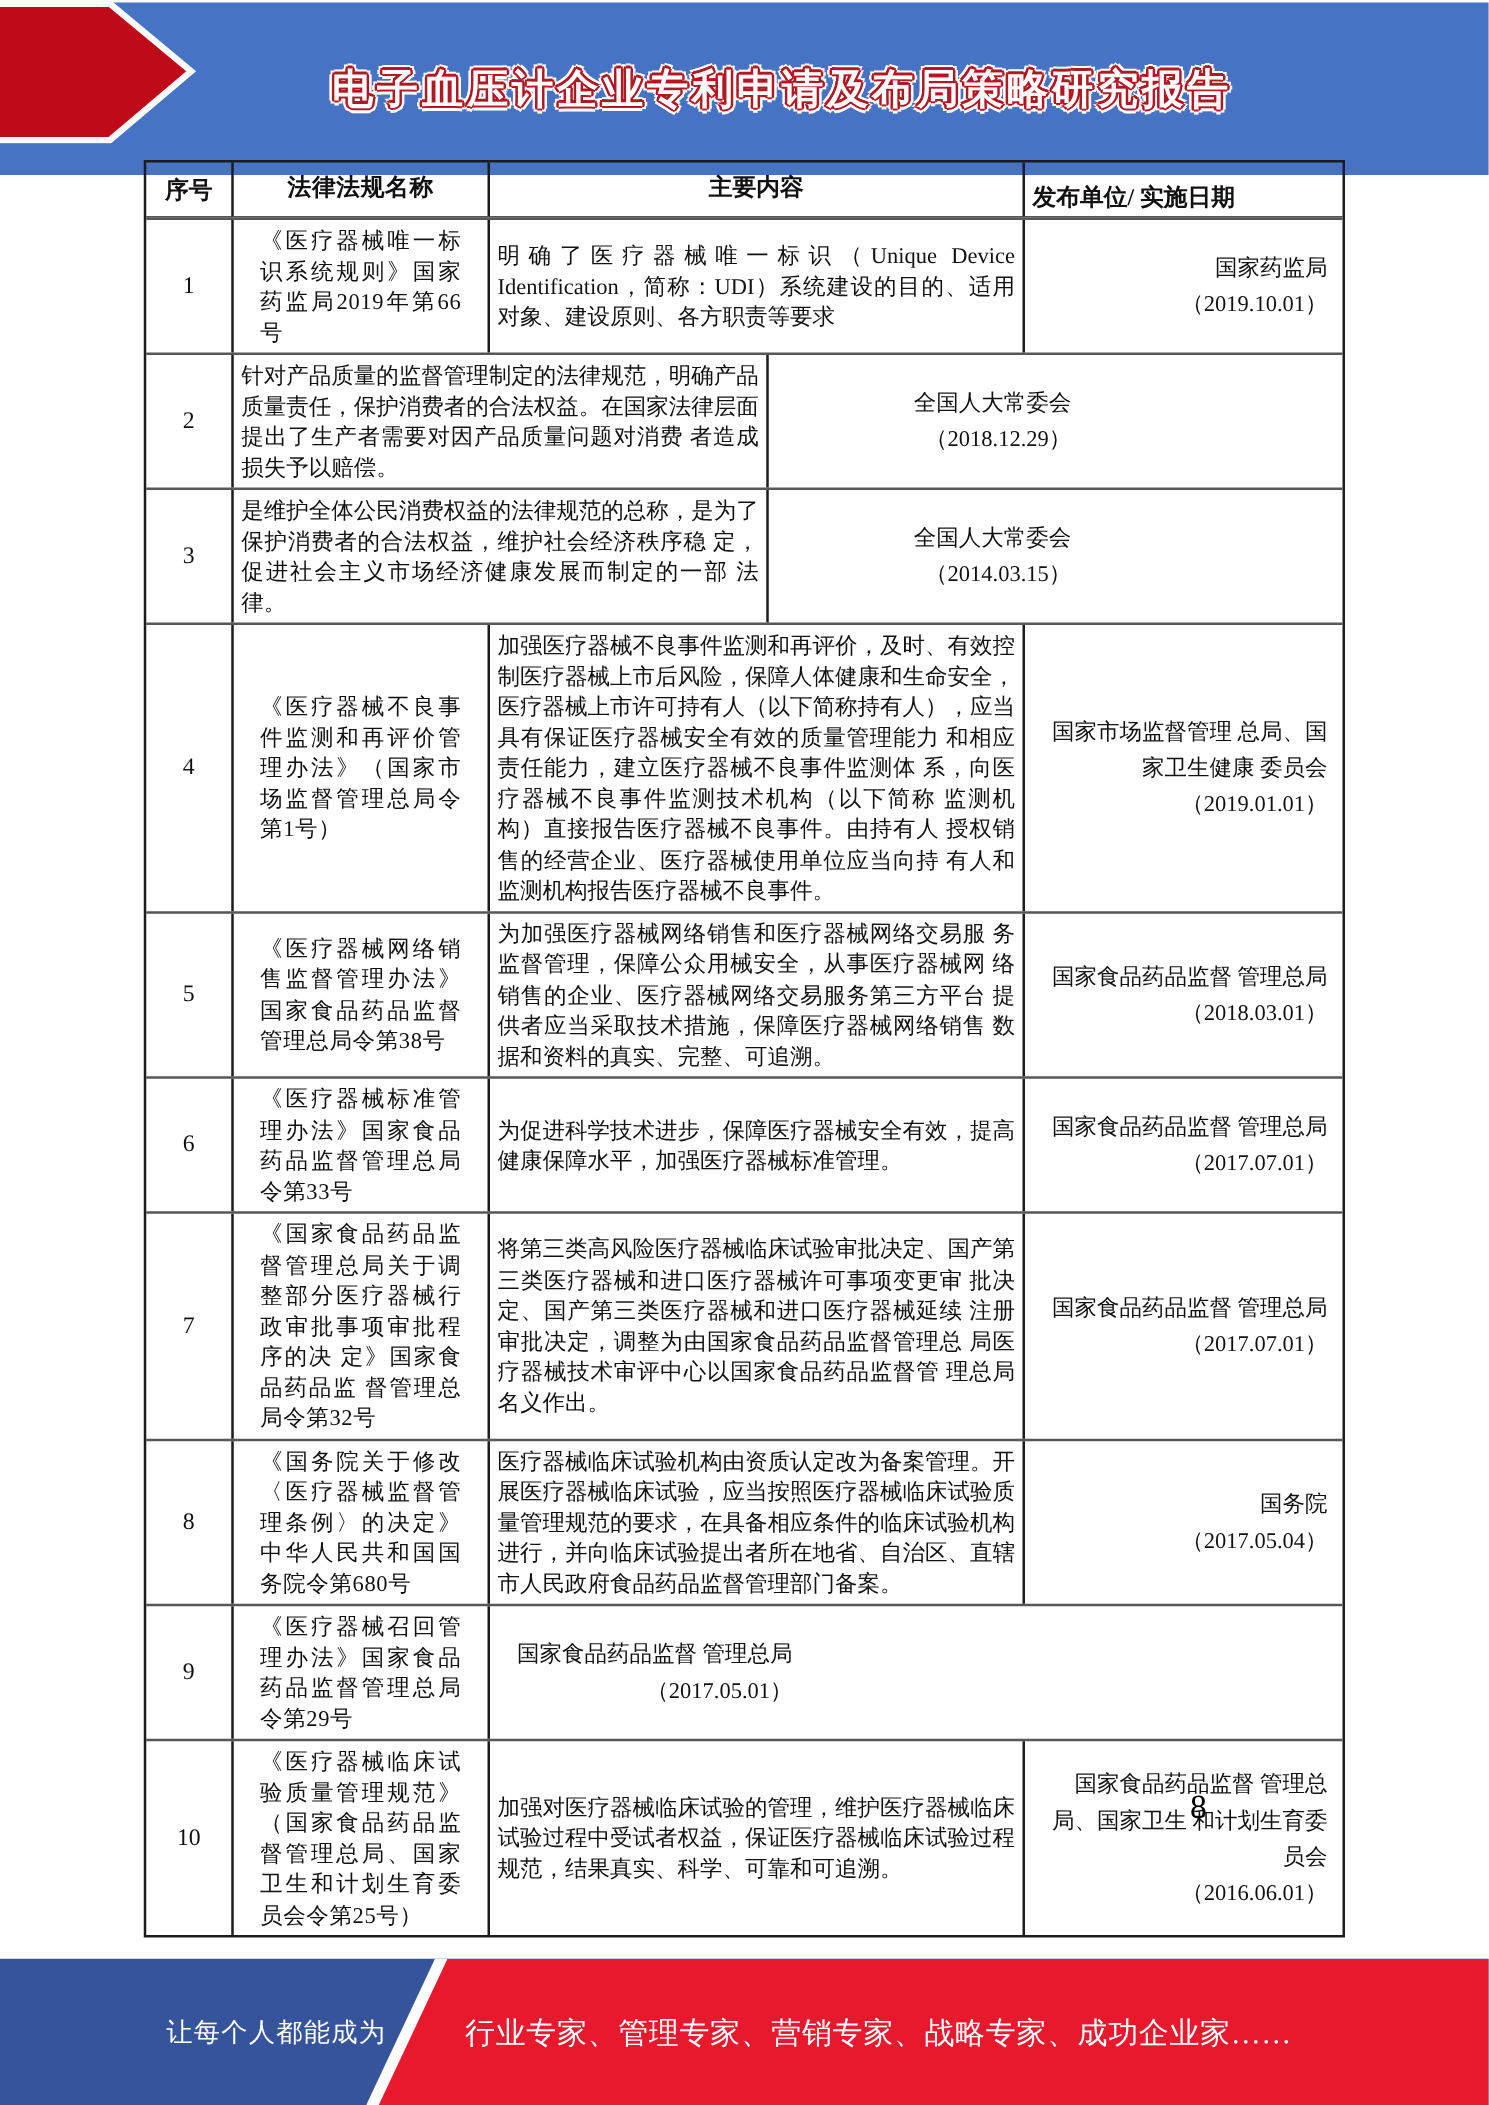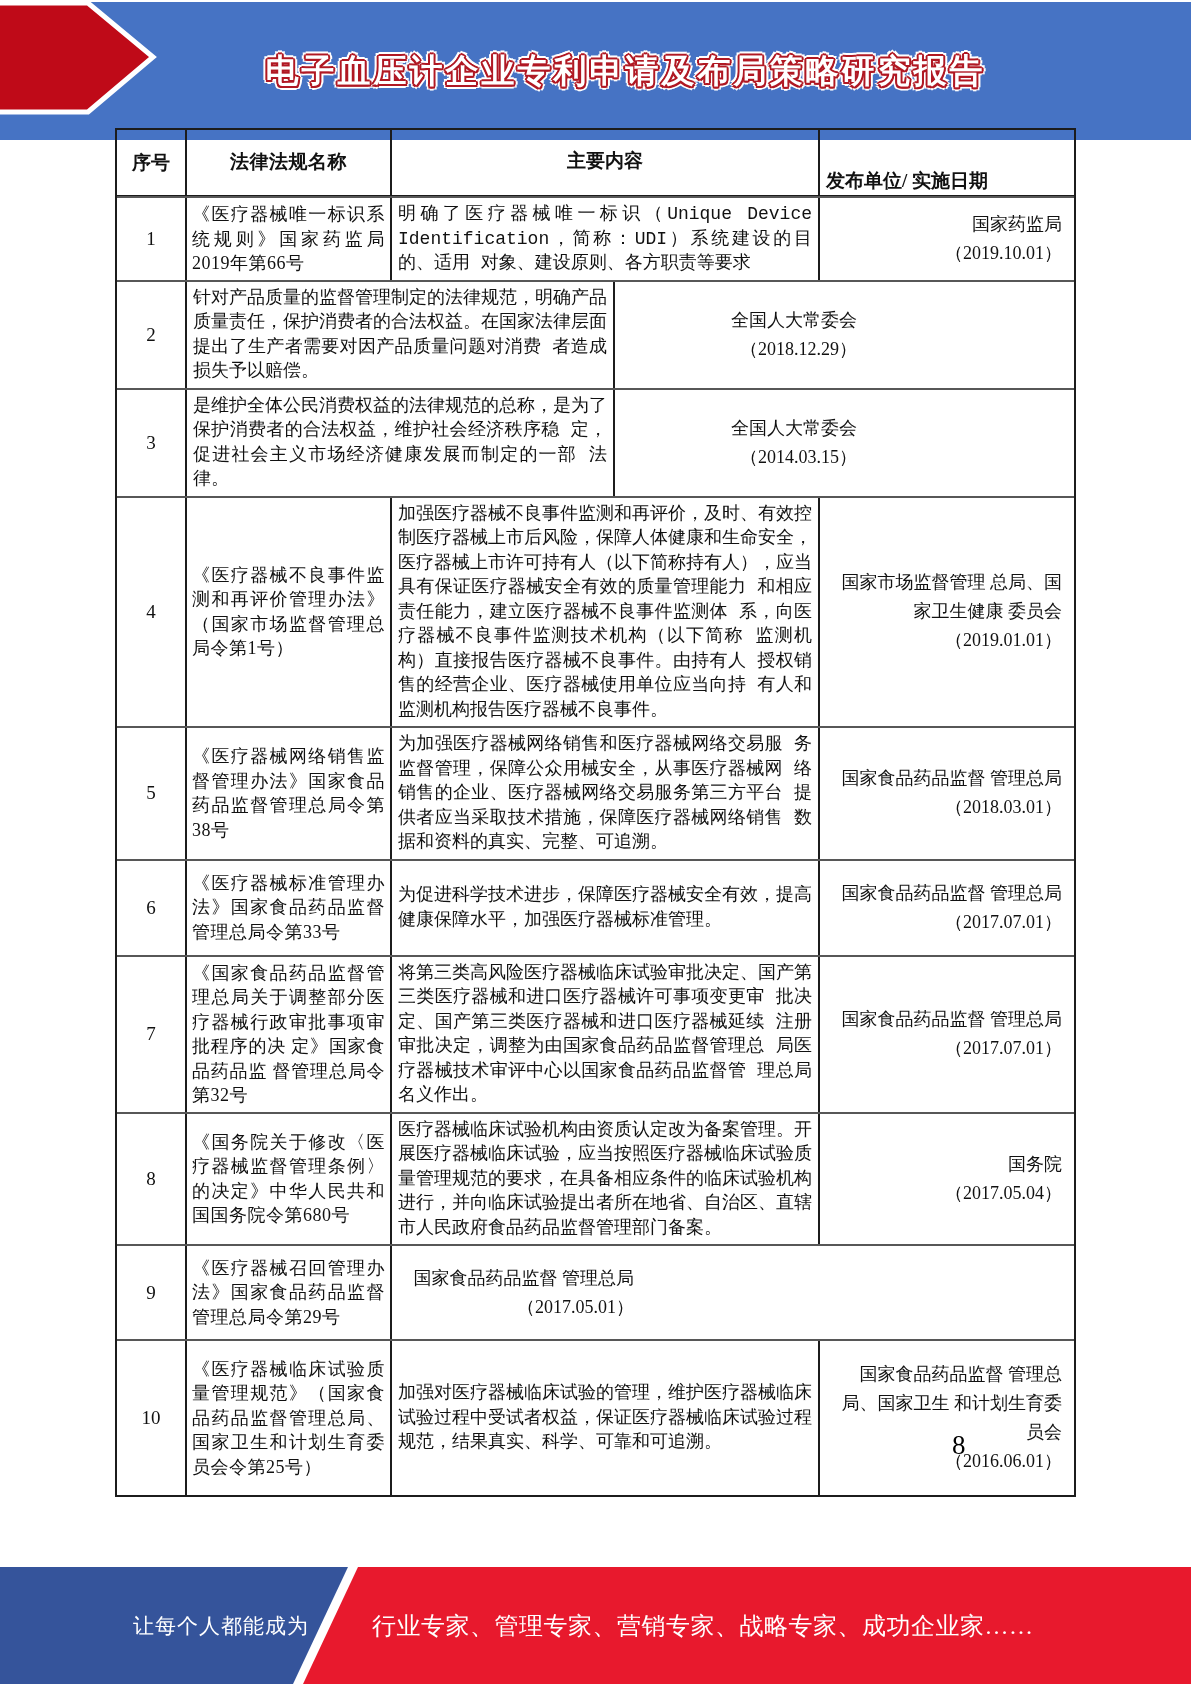"序号" .thead { height: 66px -> 44px }
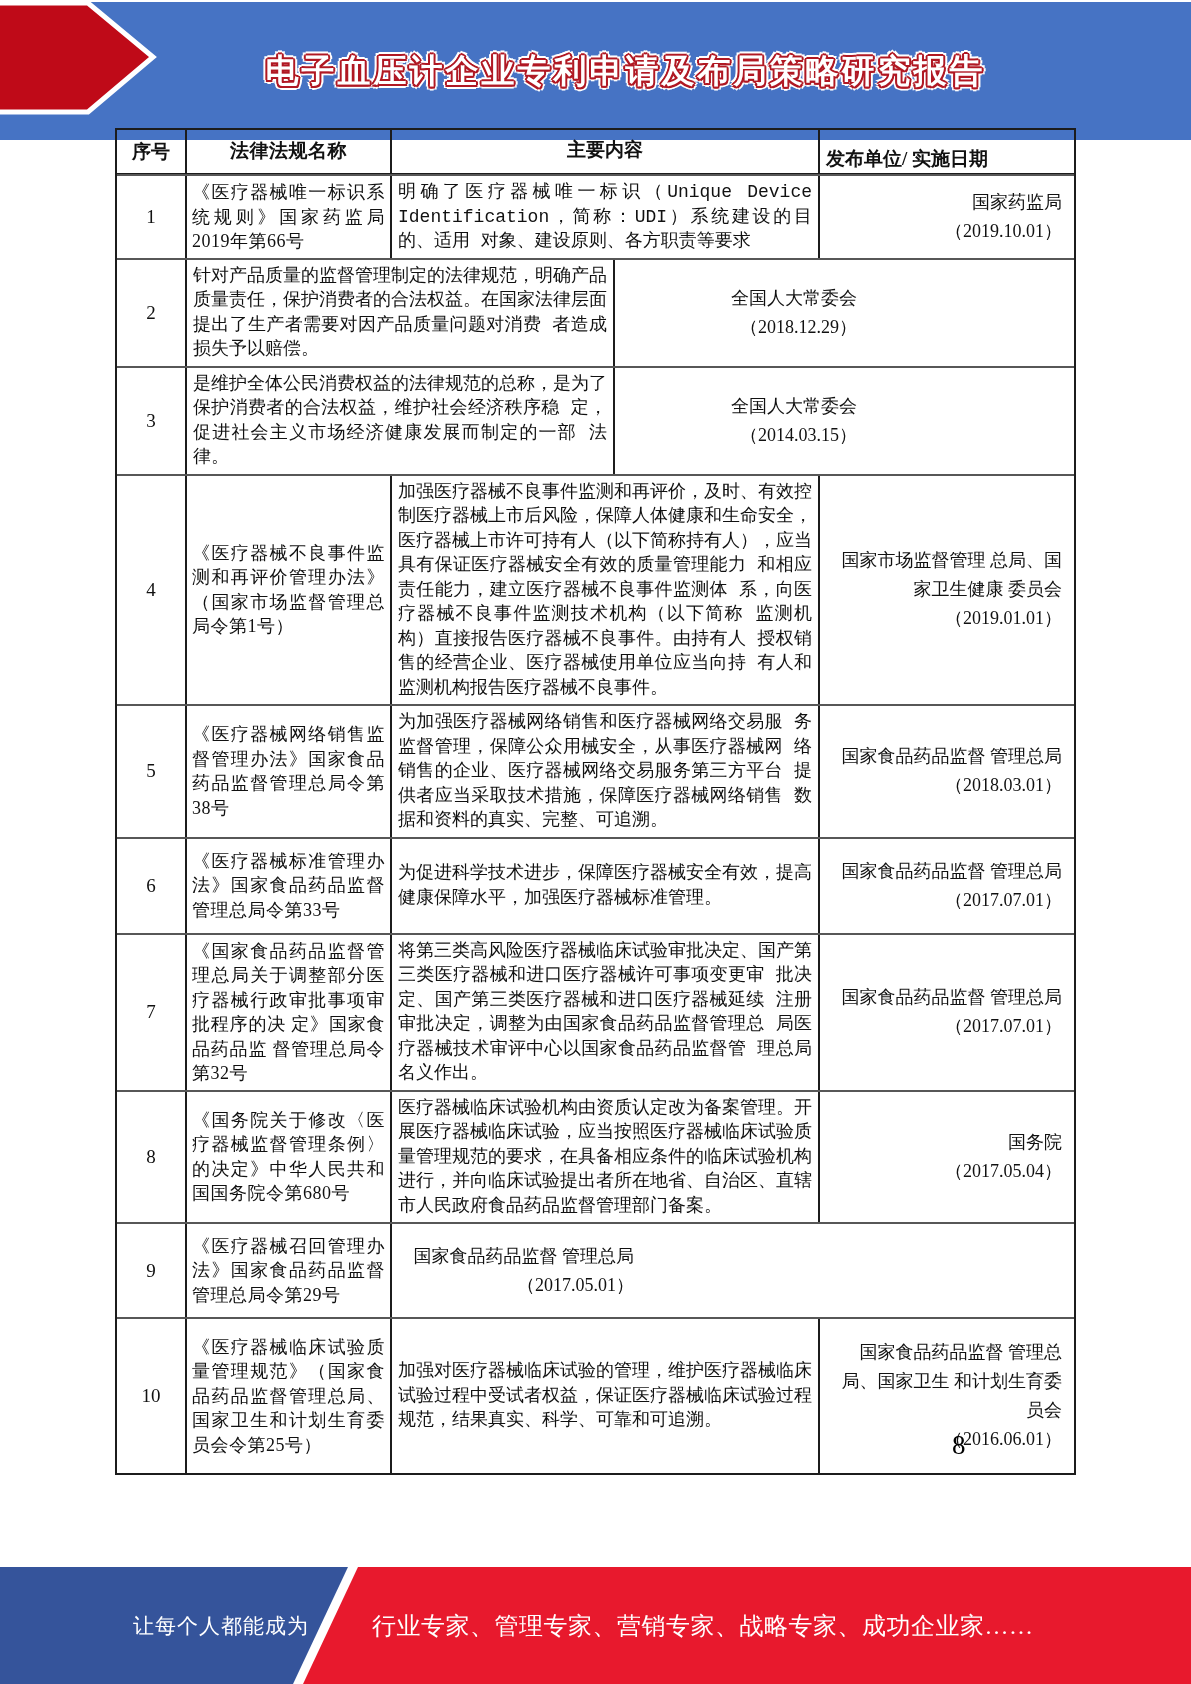"法律法规名称" .c2 { padding: 4px 5px -> 4px 21px }
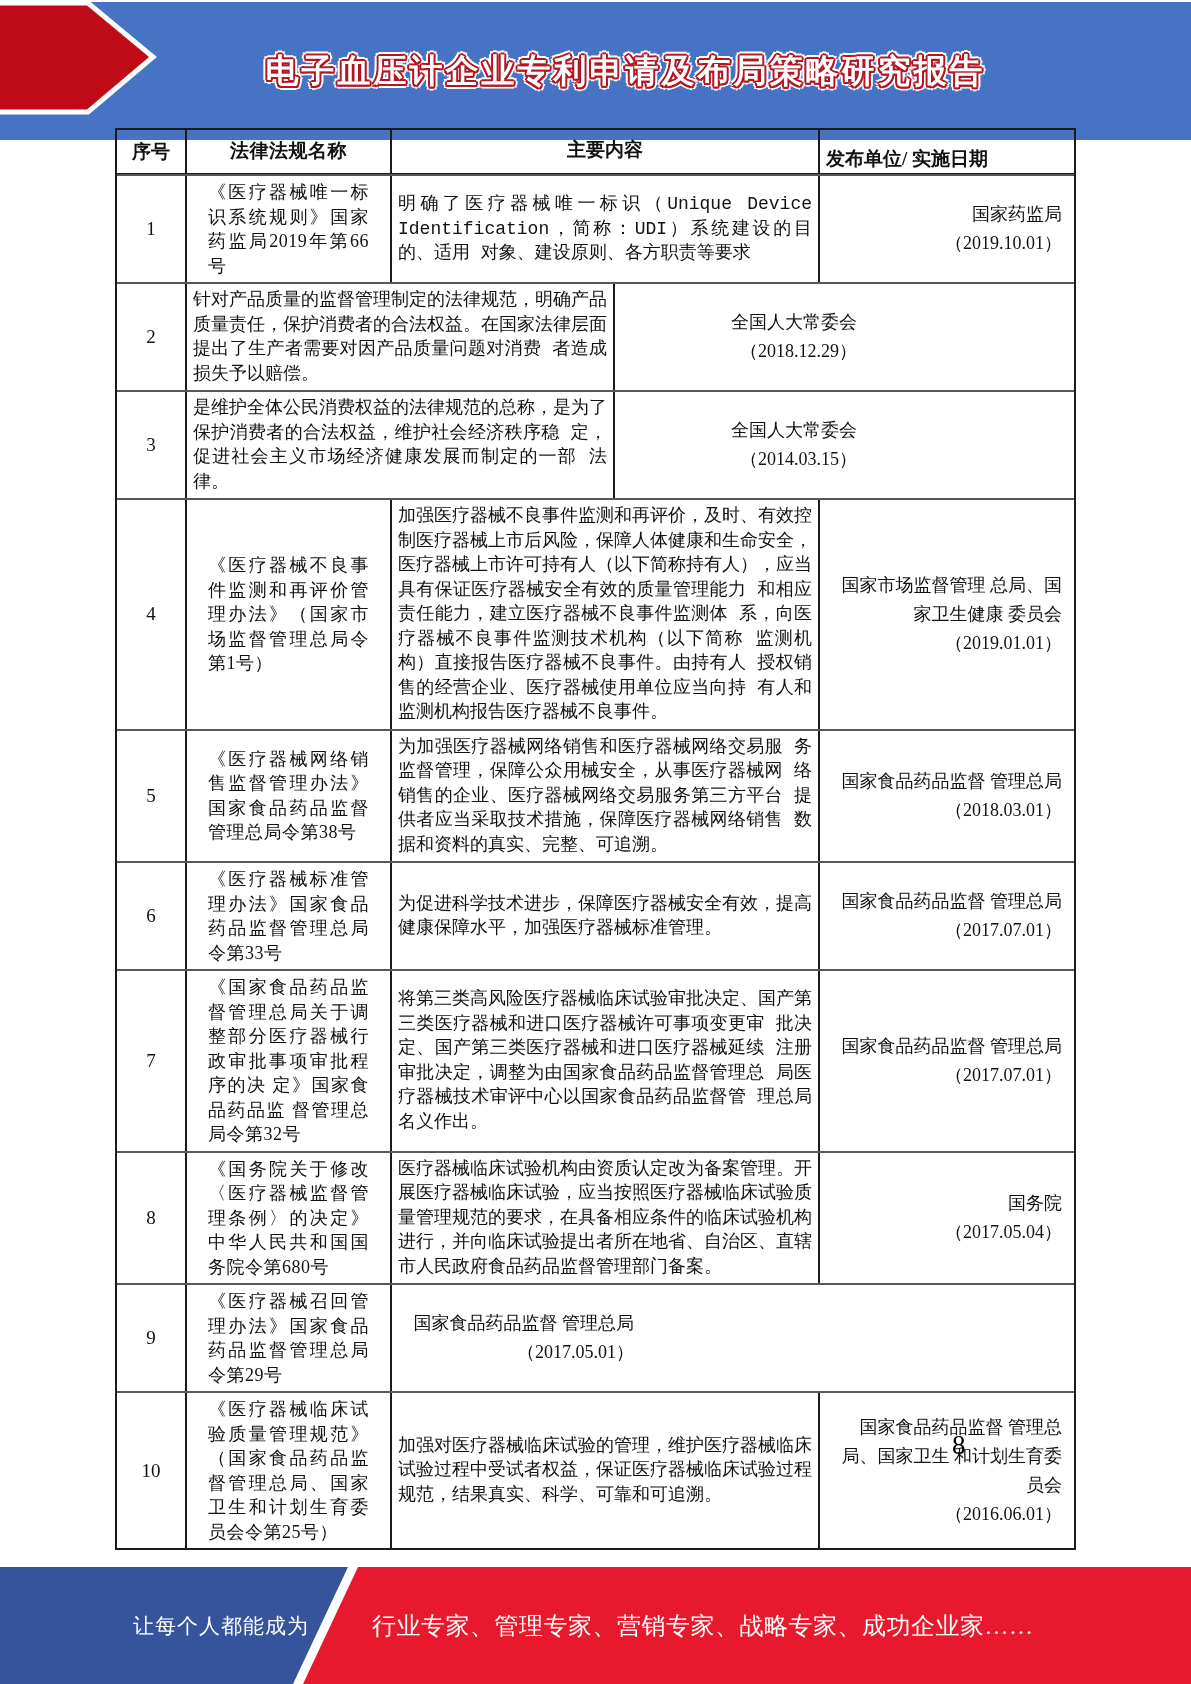"主要内容" .c3 { font-family: Liberation Mono, monospace -> none }
